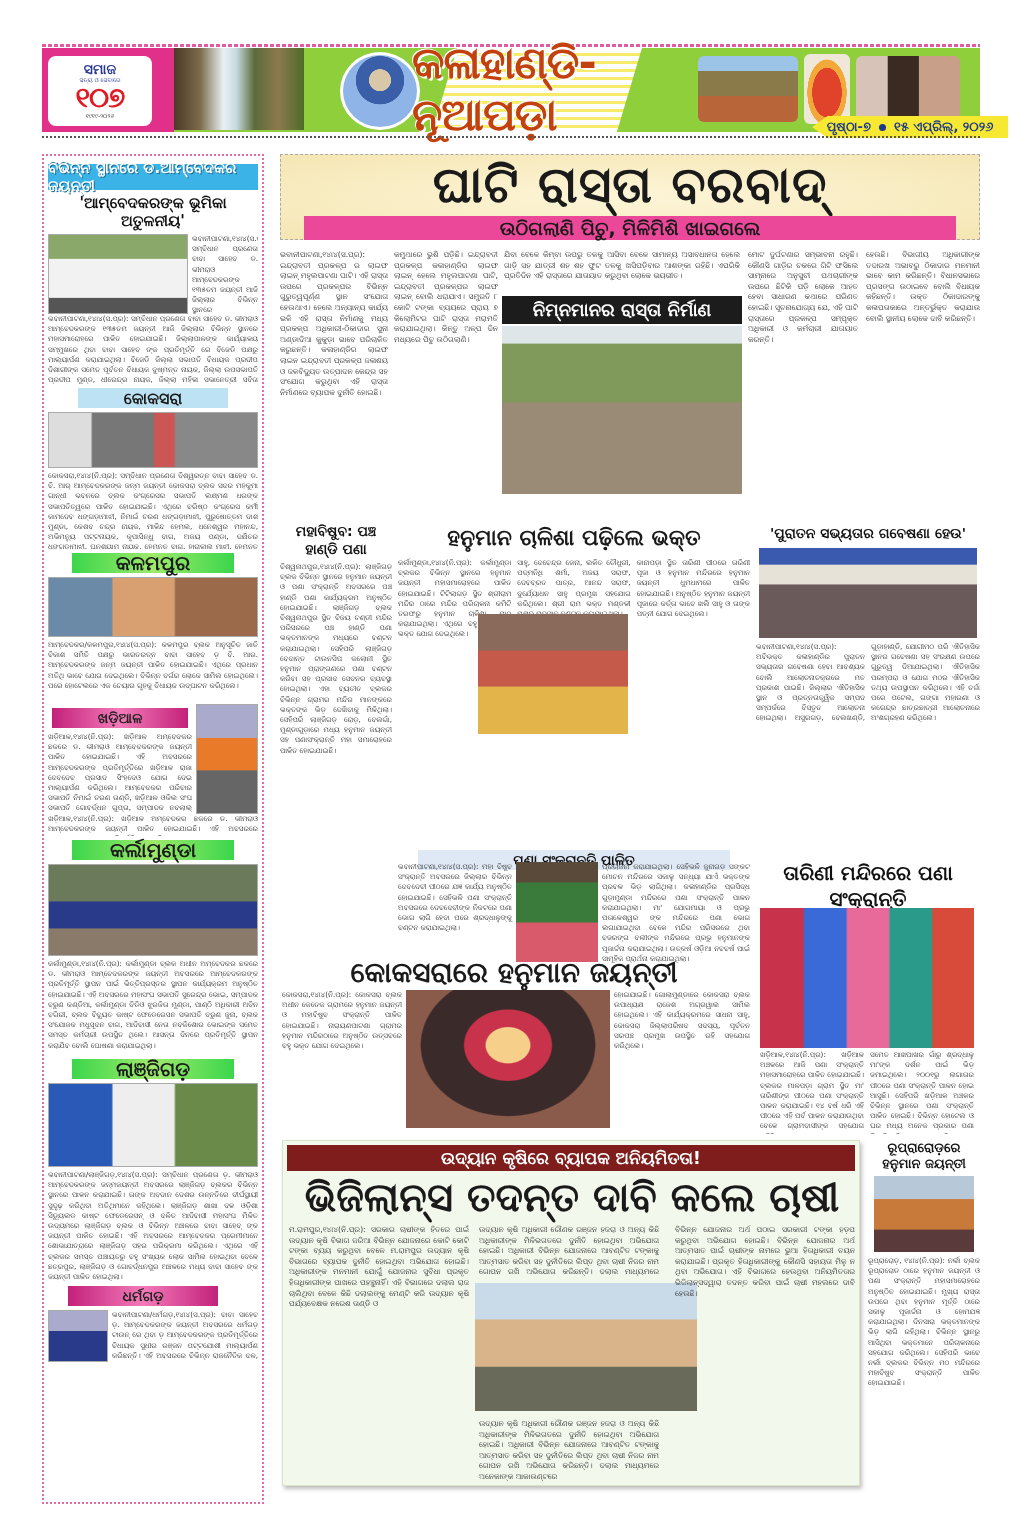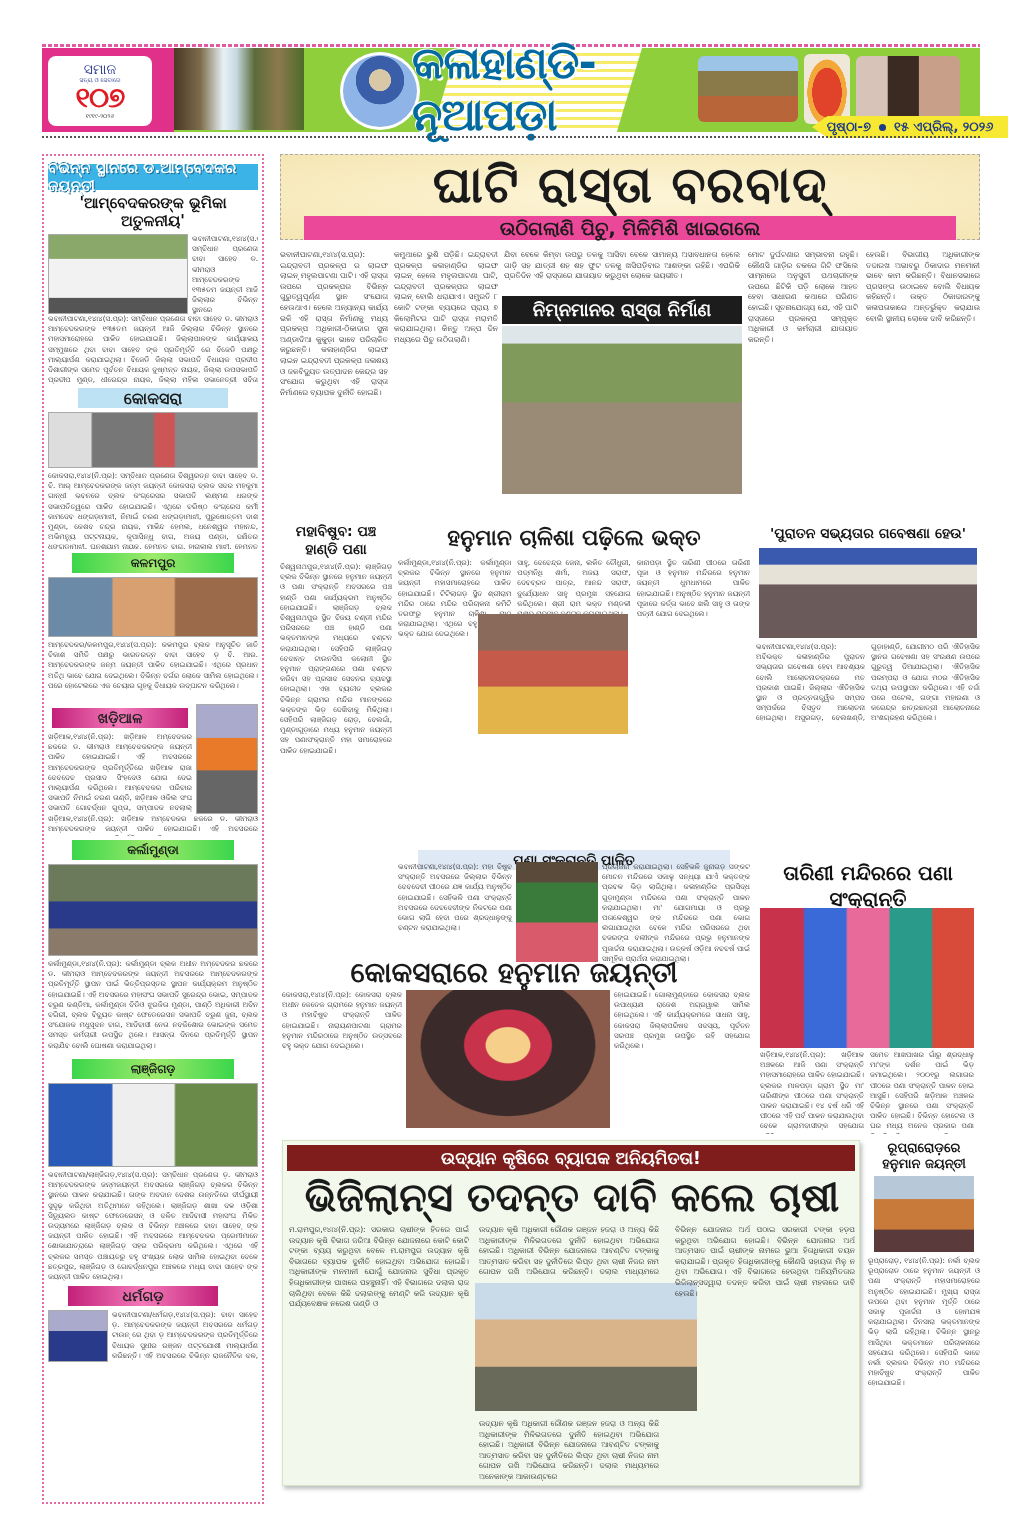"ସମାଜ" .logo-top { font-weight: normal -> bold }
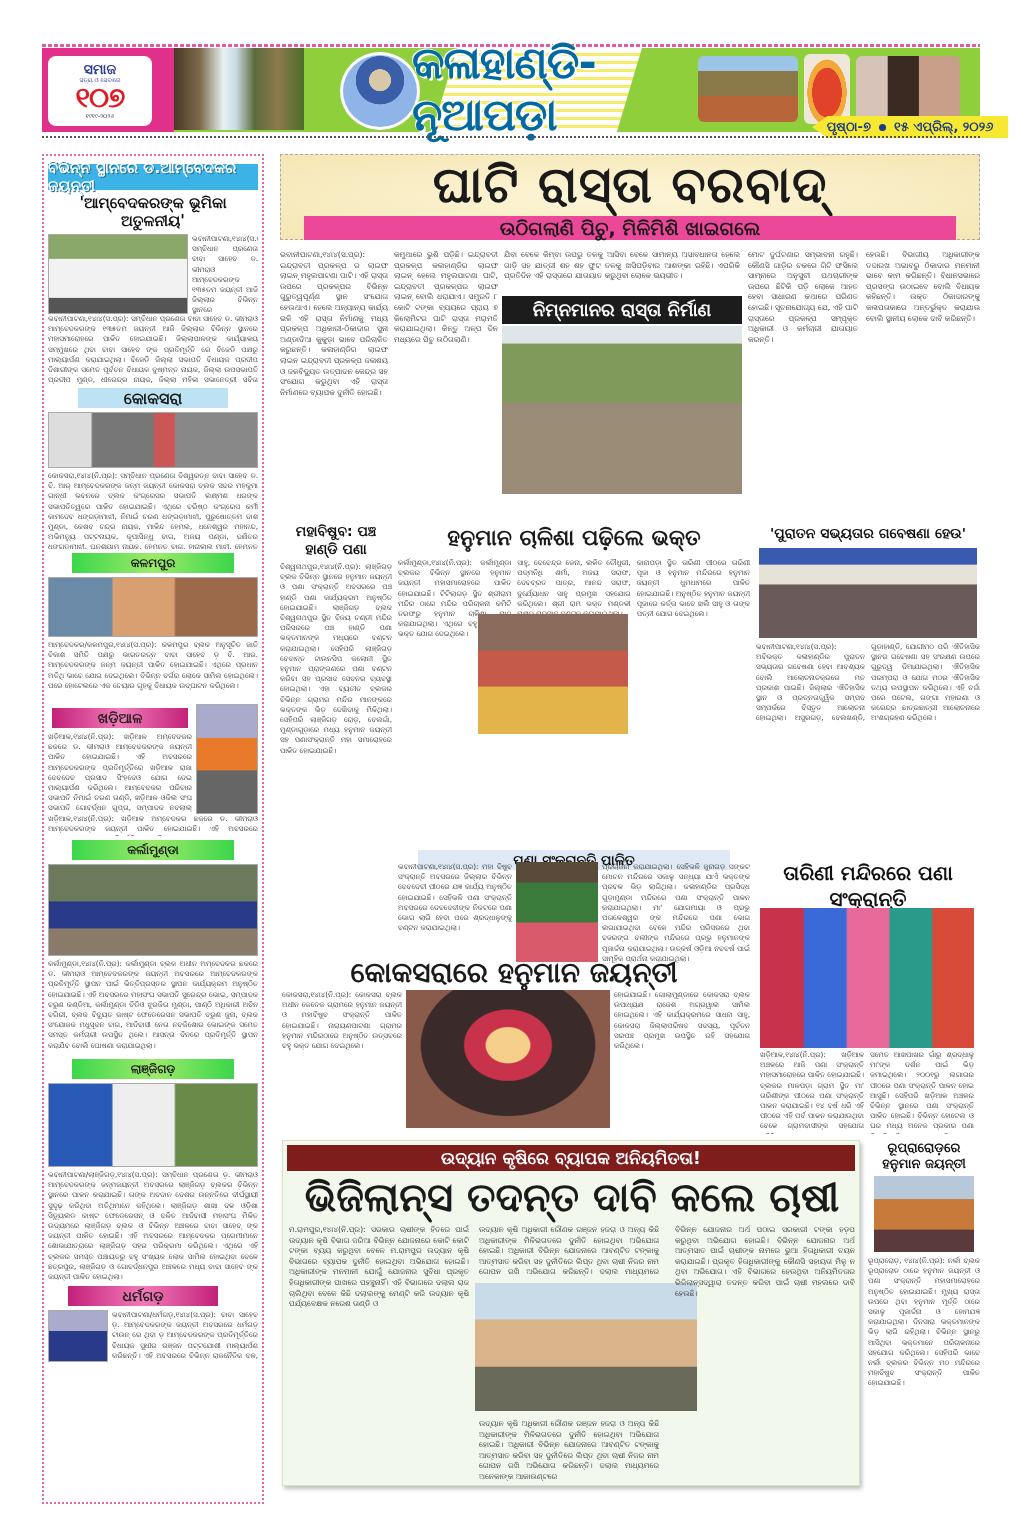"କଳାହାଣ୍ଡି-ନୂଆପଡ଼ା" .mast-title { color: #0369a1 -> #c2410c }
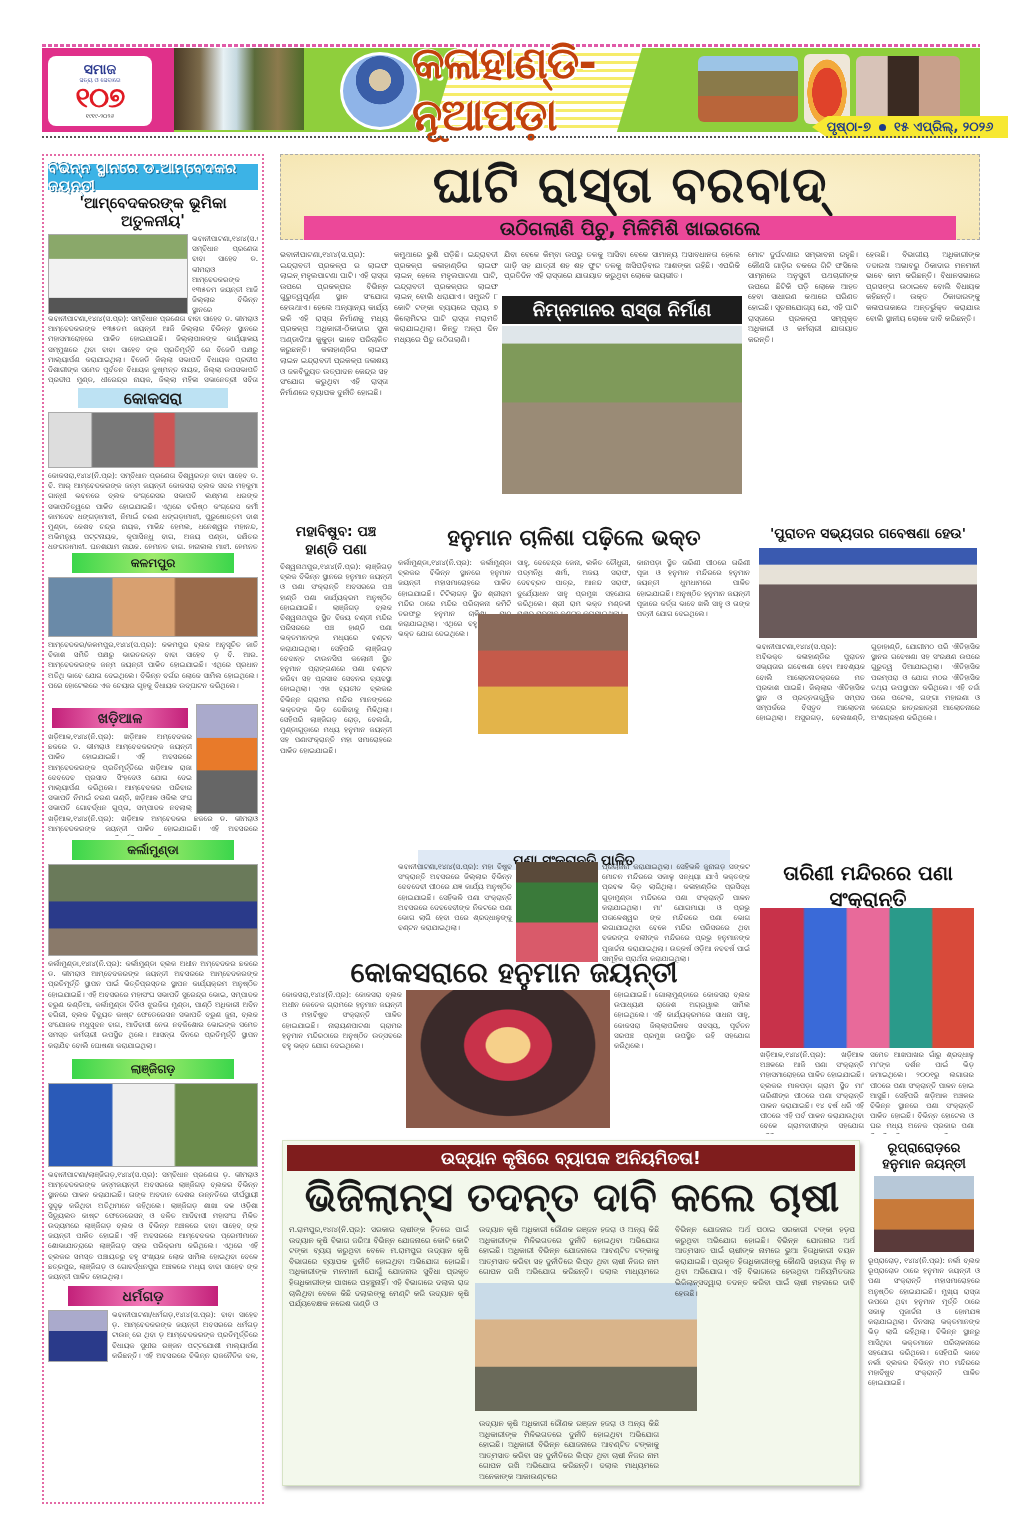"କଳମପୁର" .sec-banner.green { font-size: 12px -> 20px }
